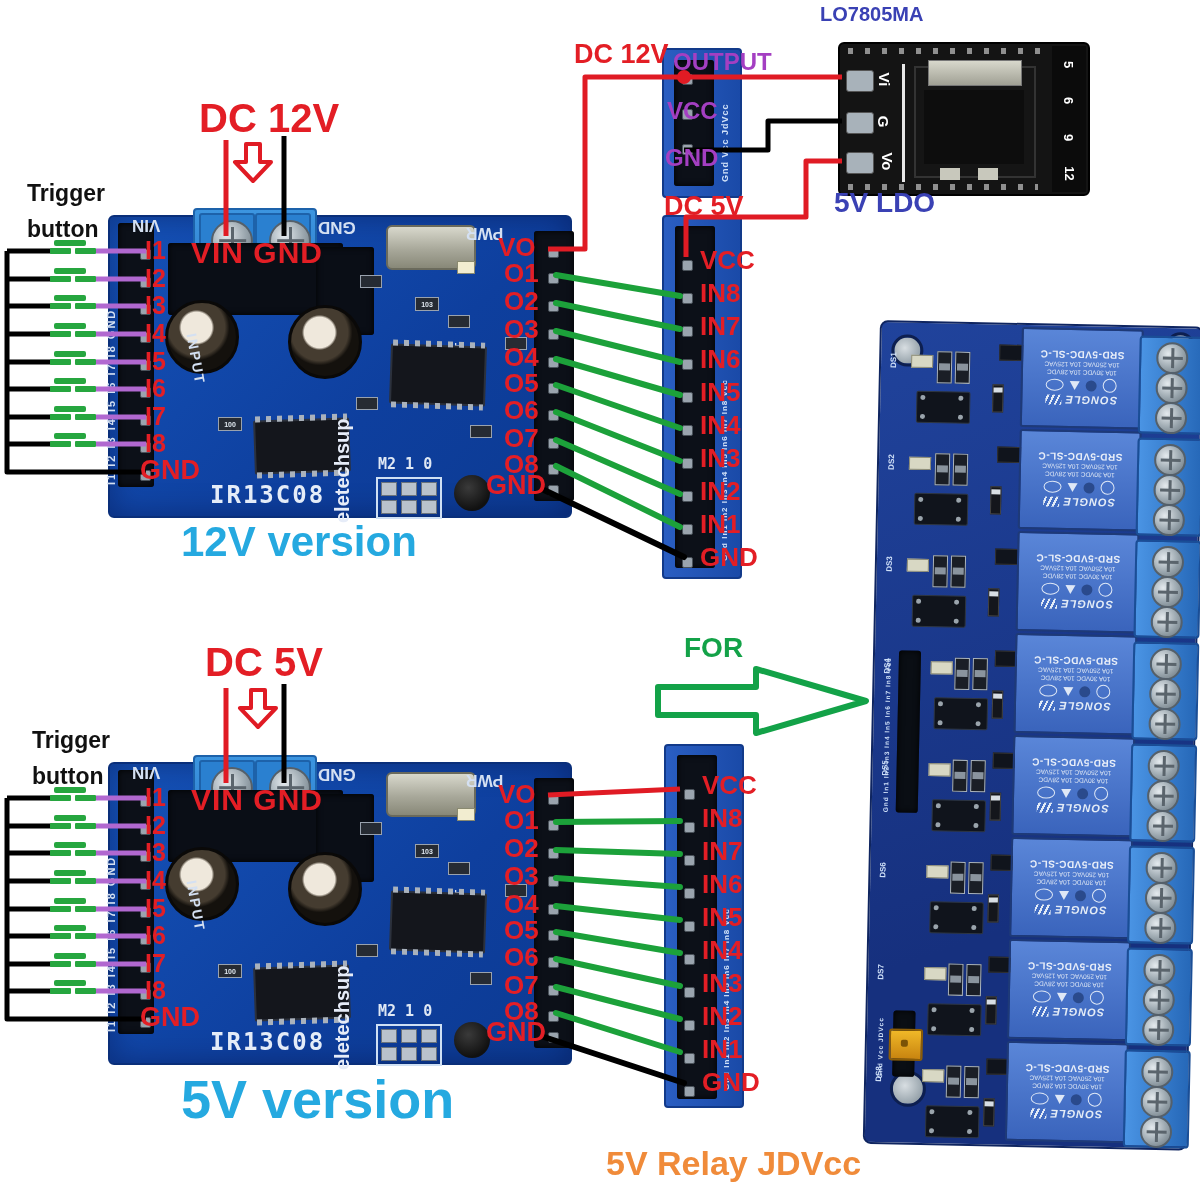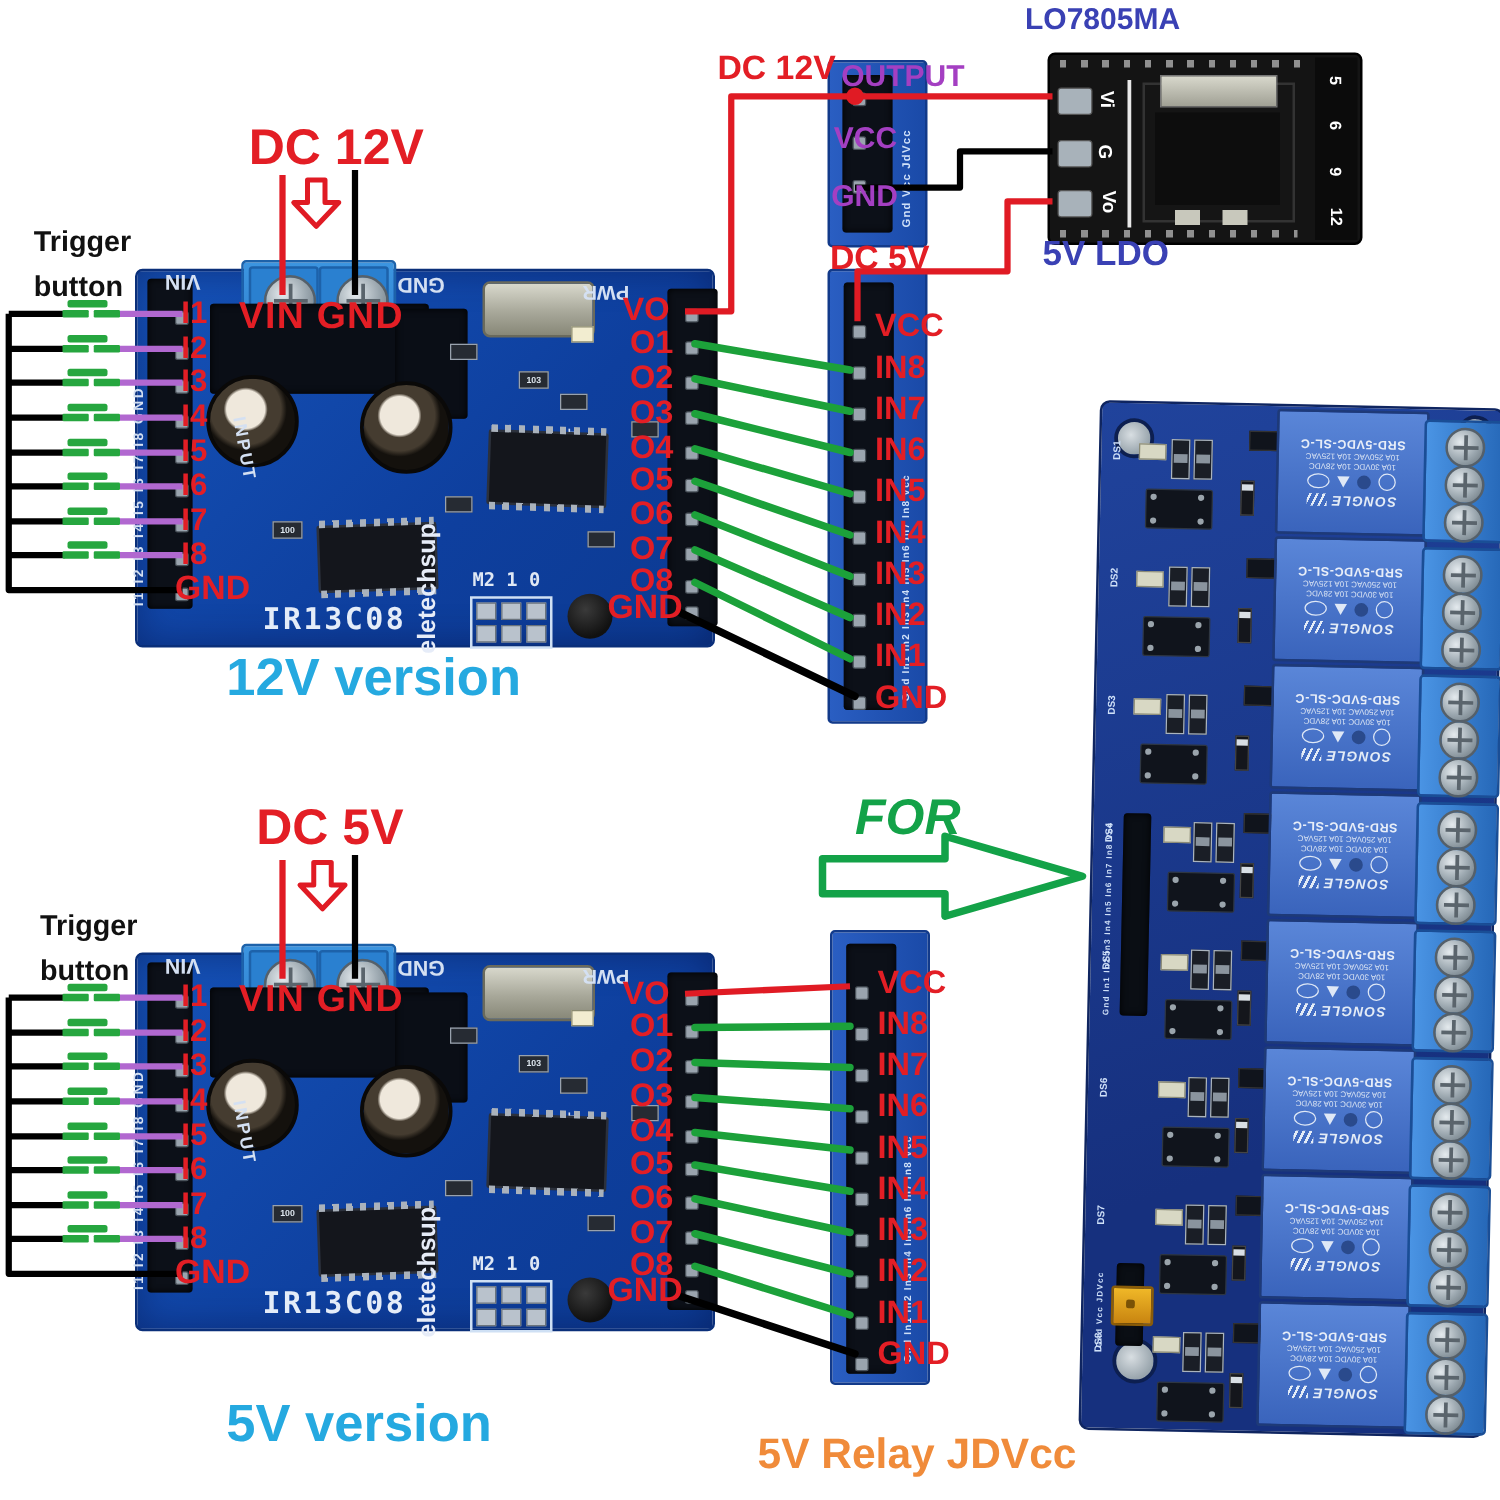"LO7805MA" div.lbl { font-size: 24px -> 20px }
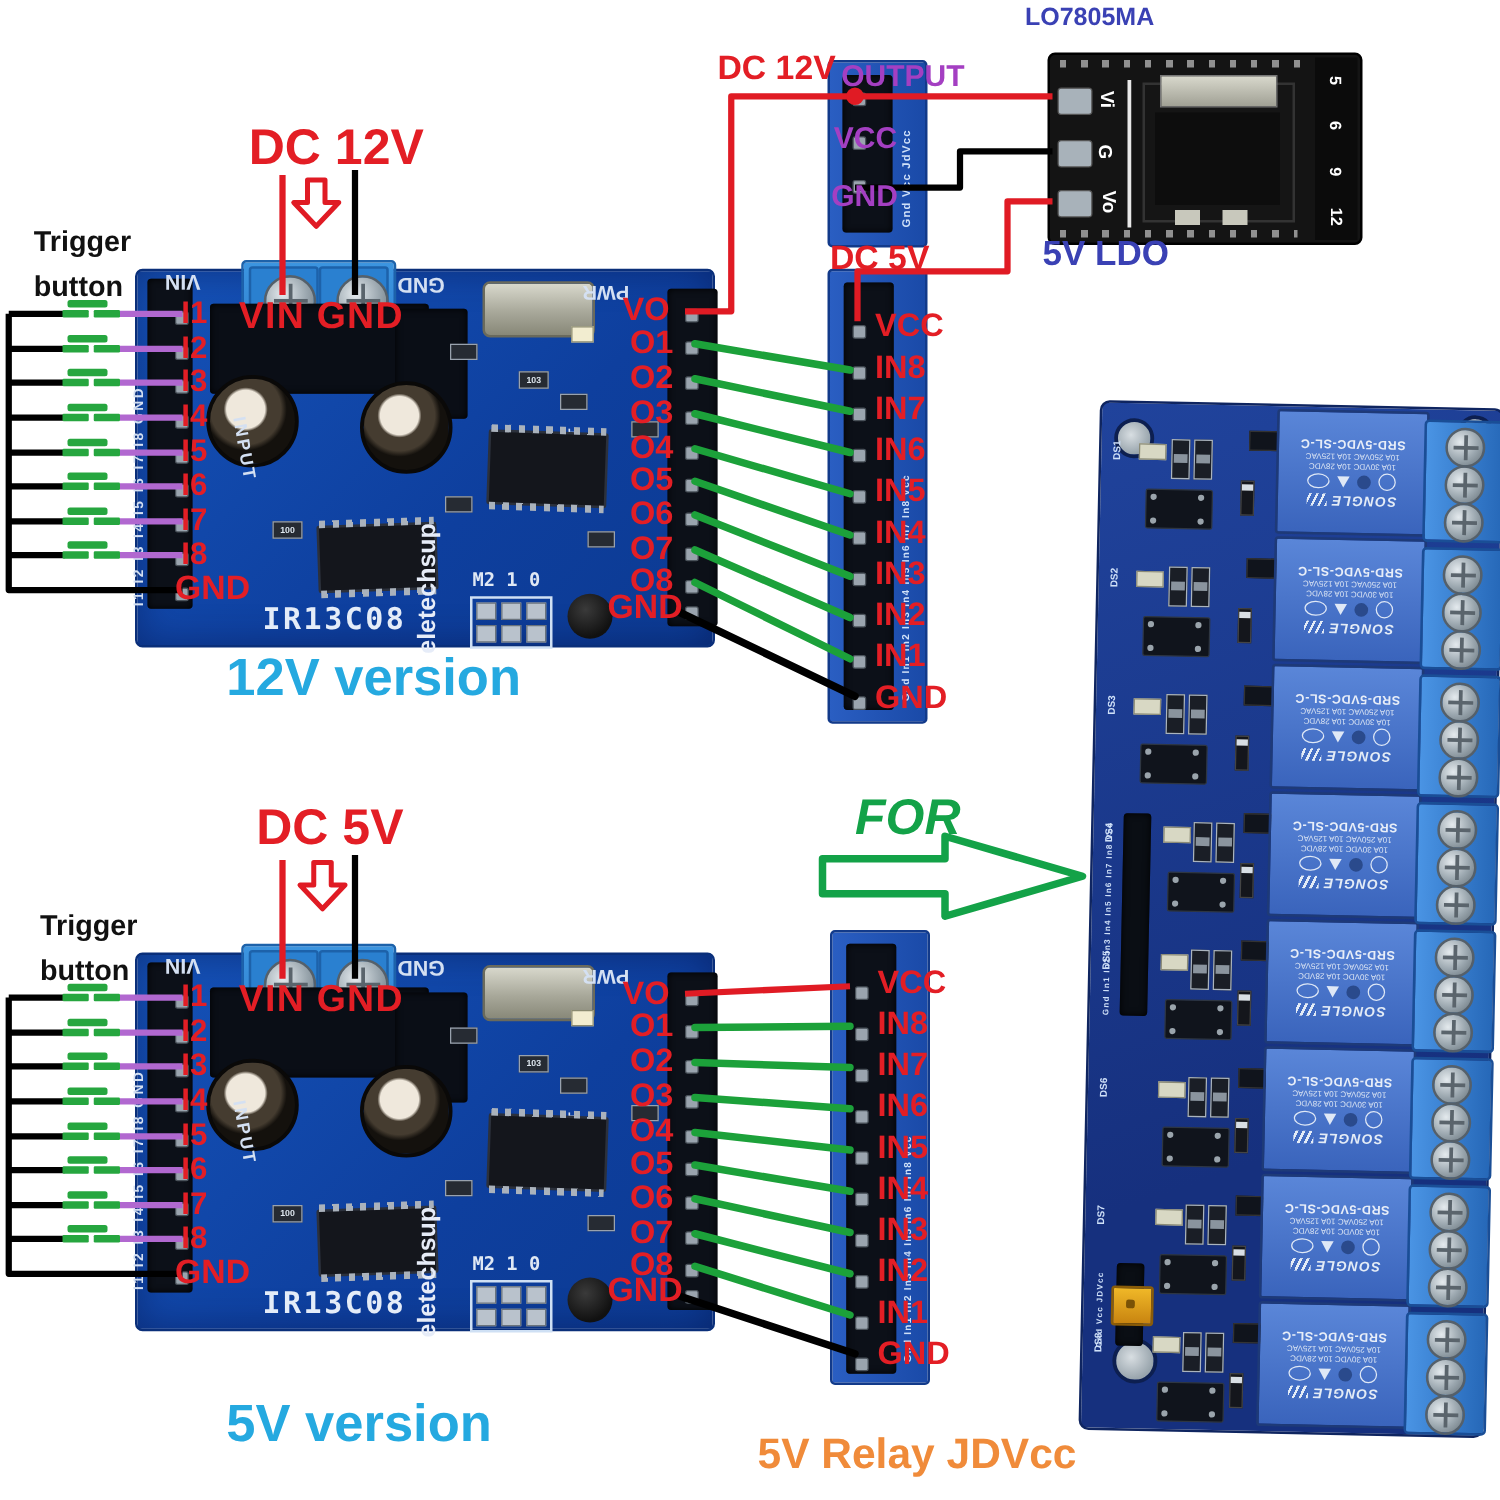"FOR" div.lbl { font-size: 40px -> 28px; font-style: italic -> none }
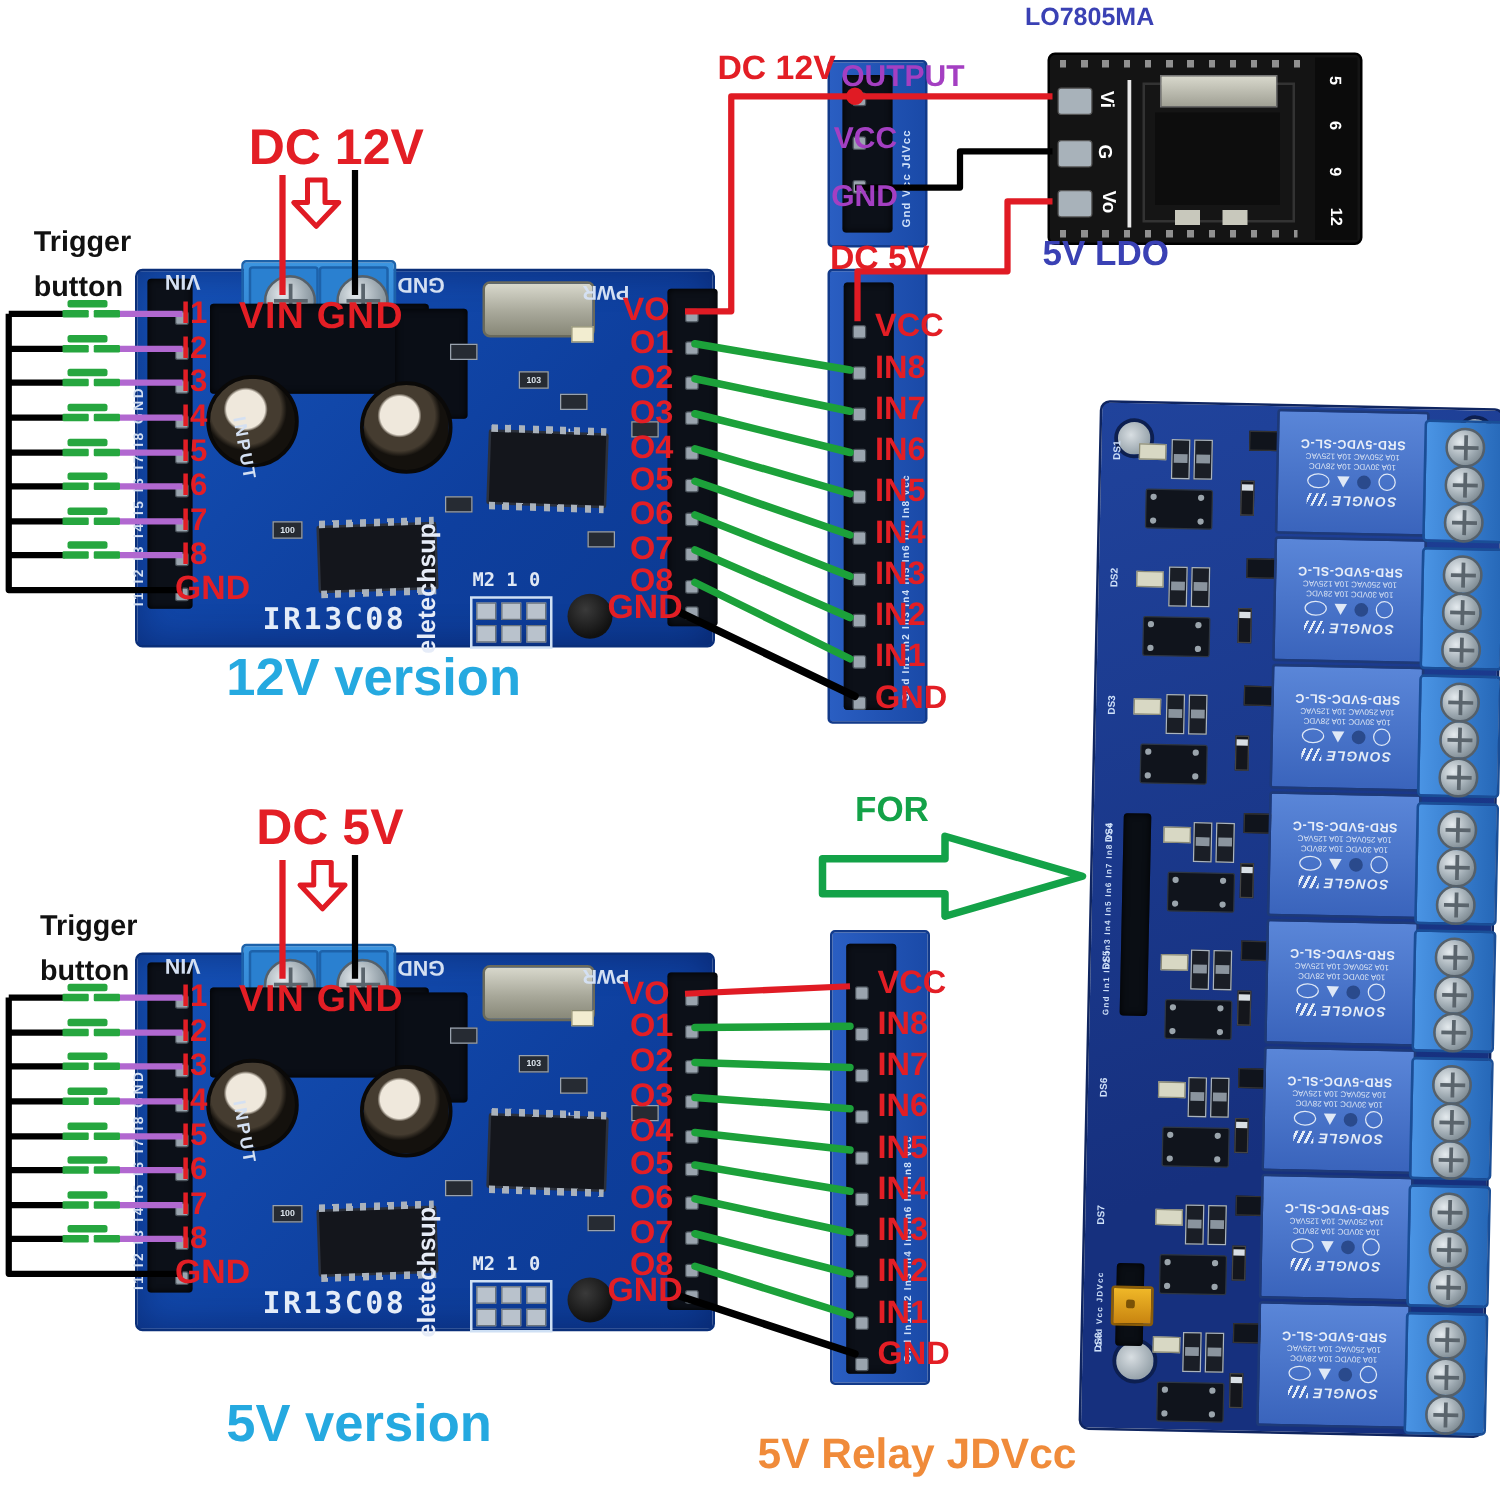"5V version" div.lbl { font-size: 42px -> 54px; top: 1118px -> 1072px }
